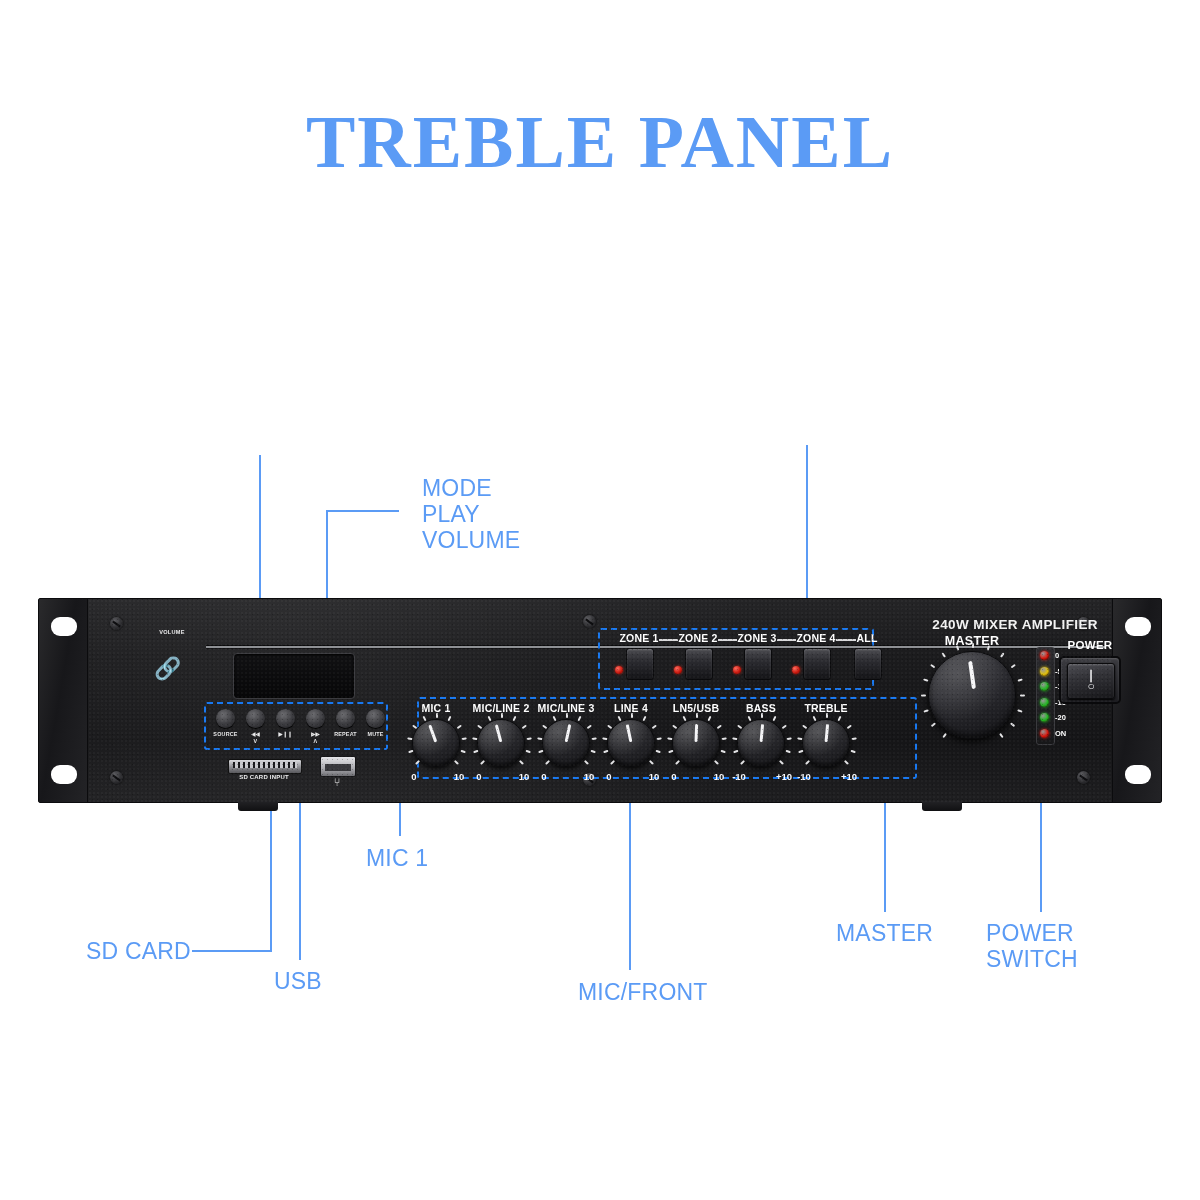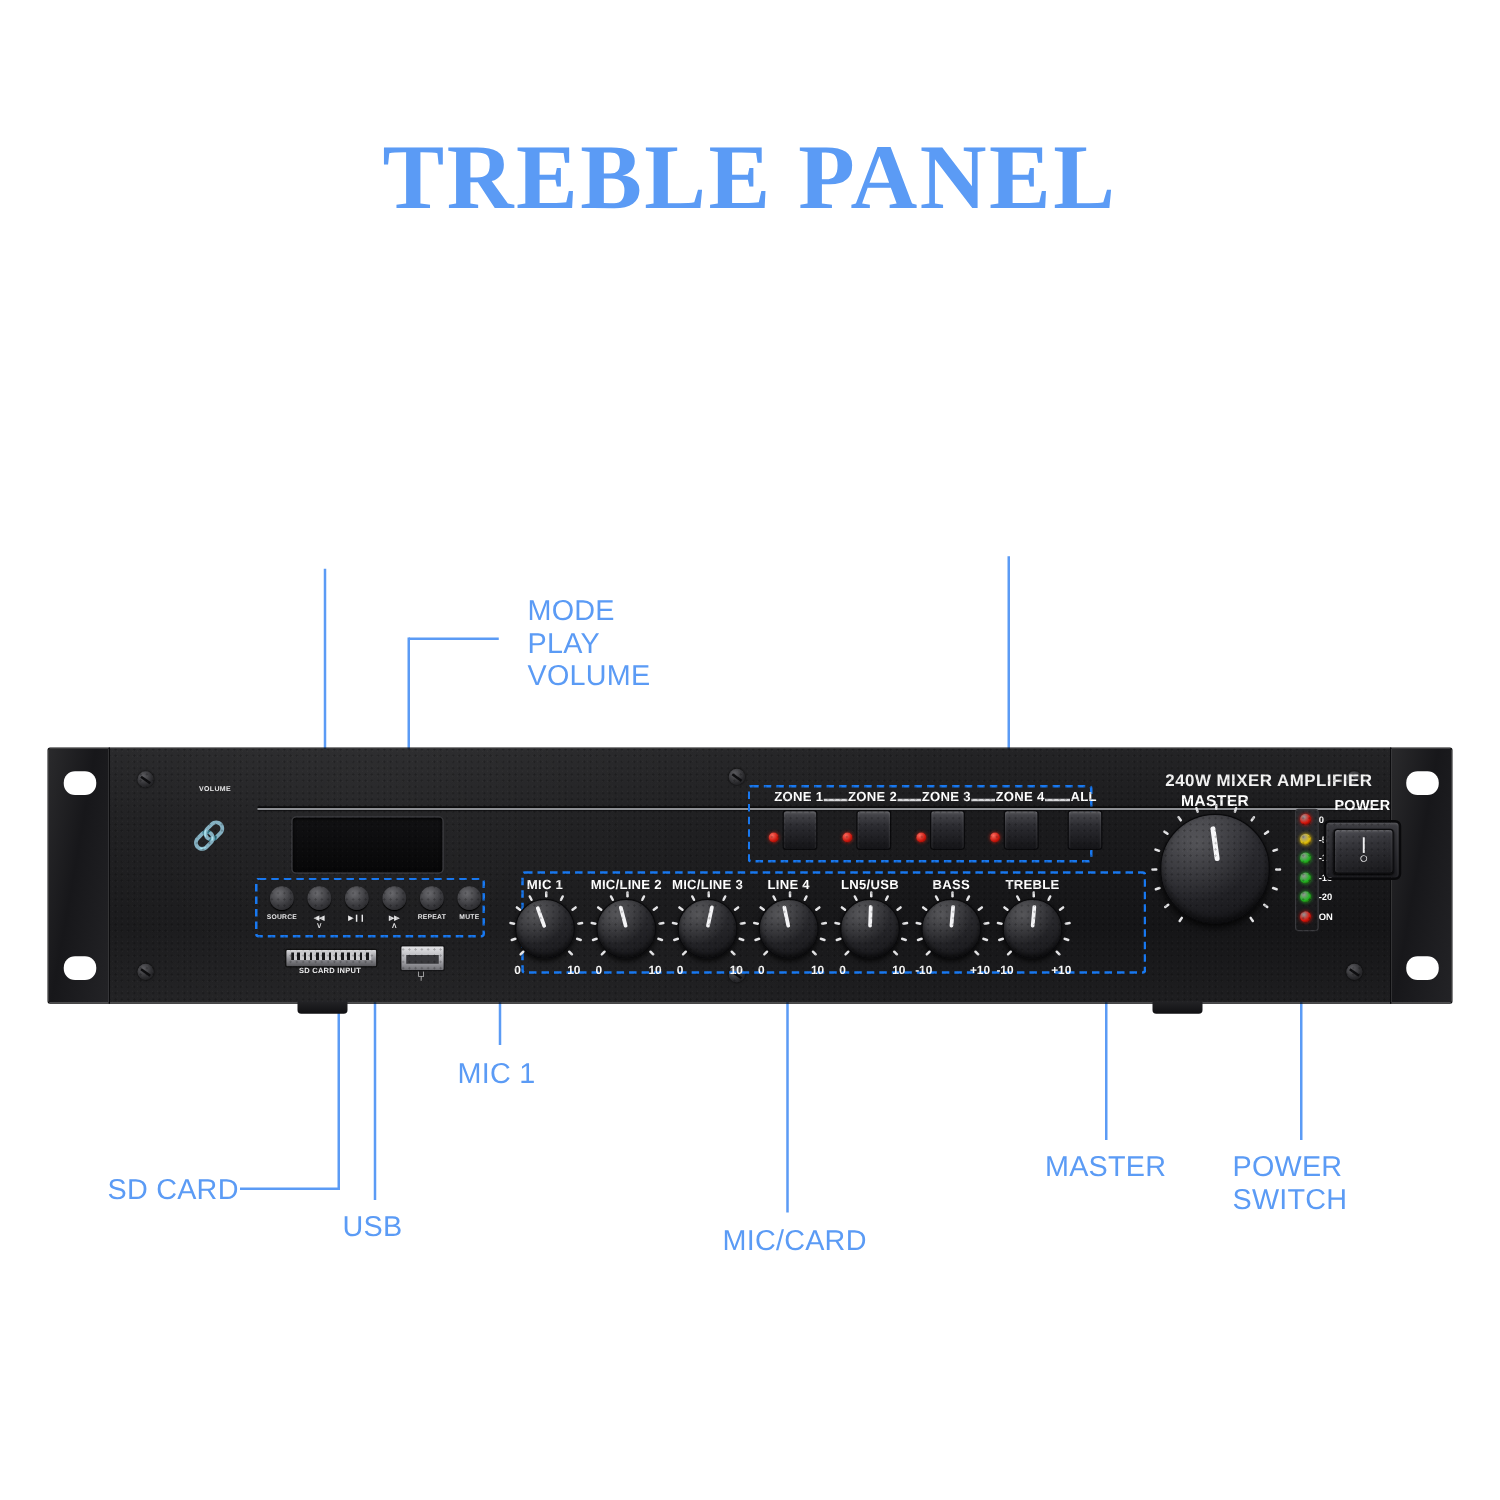"MIC/CARD" div.callout { text: MIC/CARD -> MIC/FRONT }
